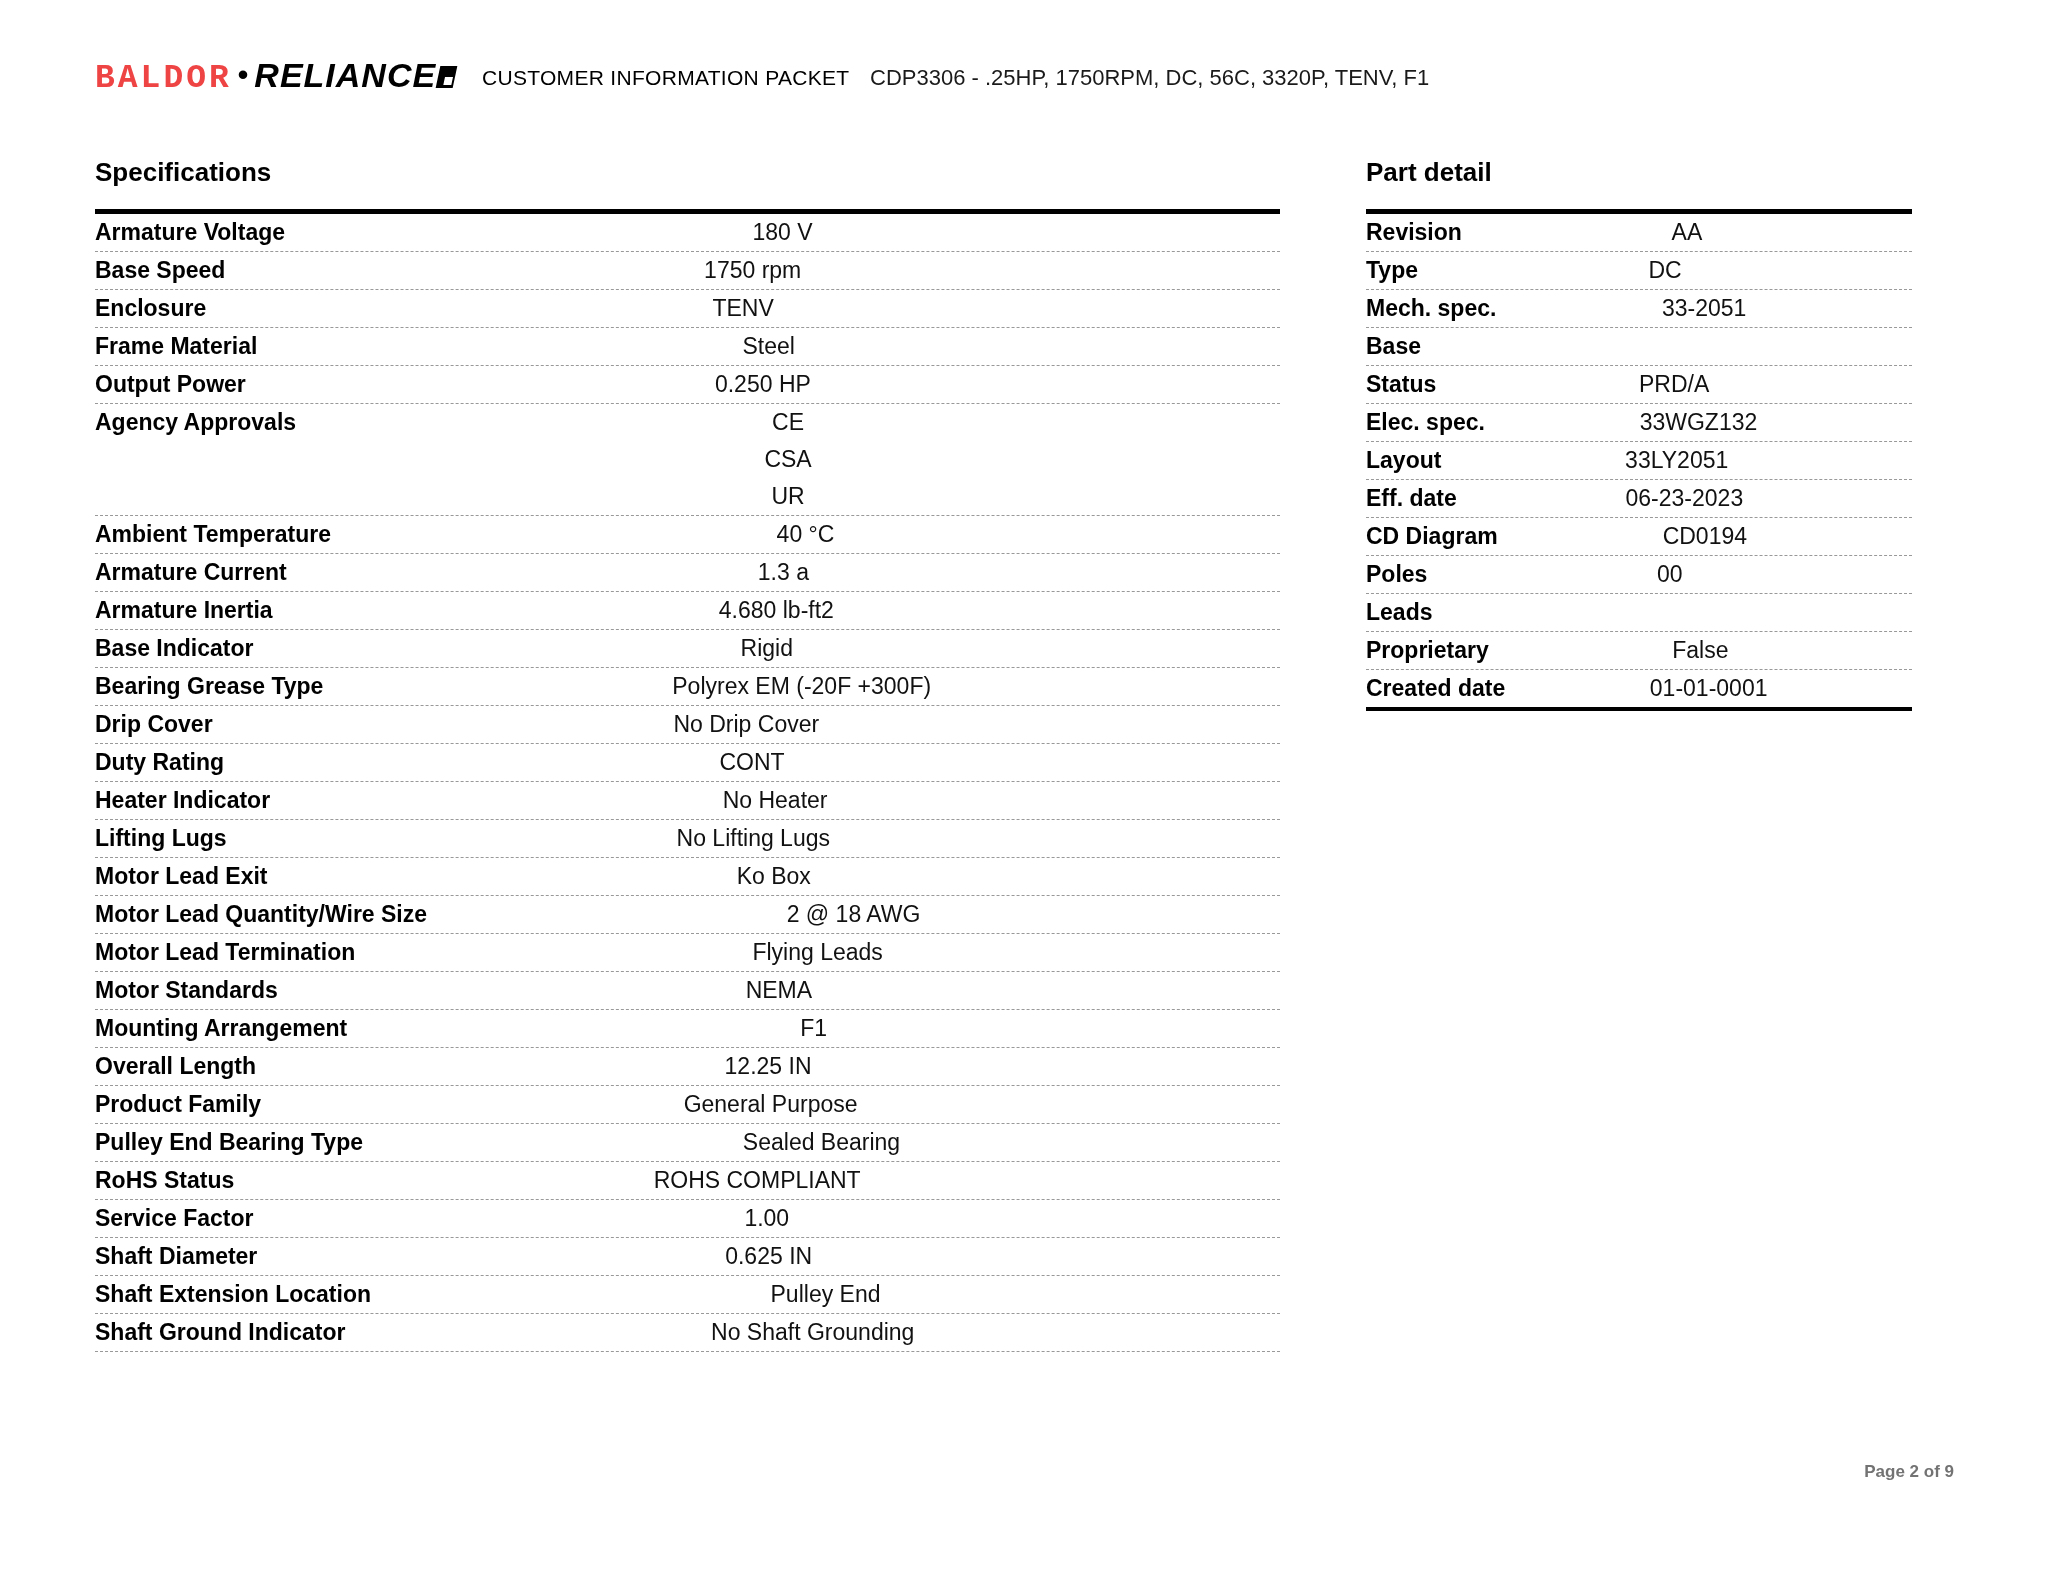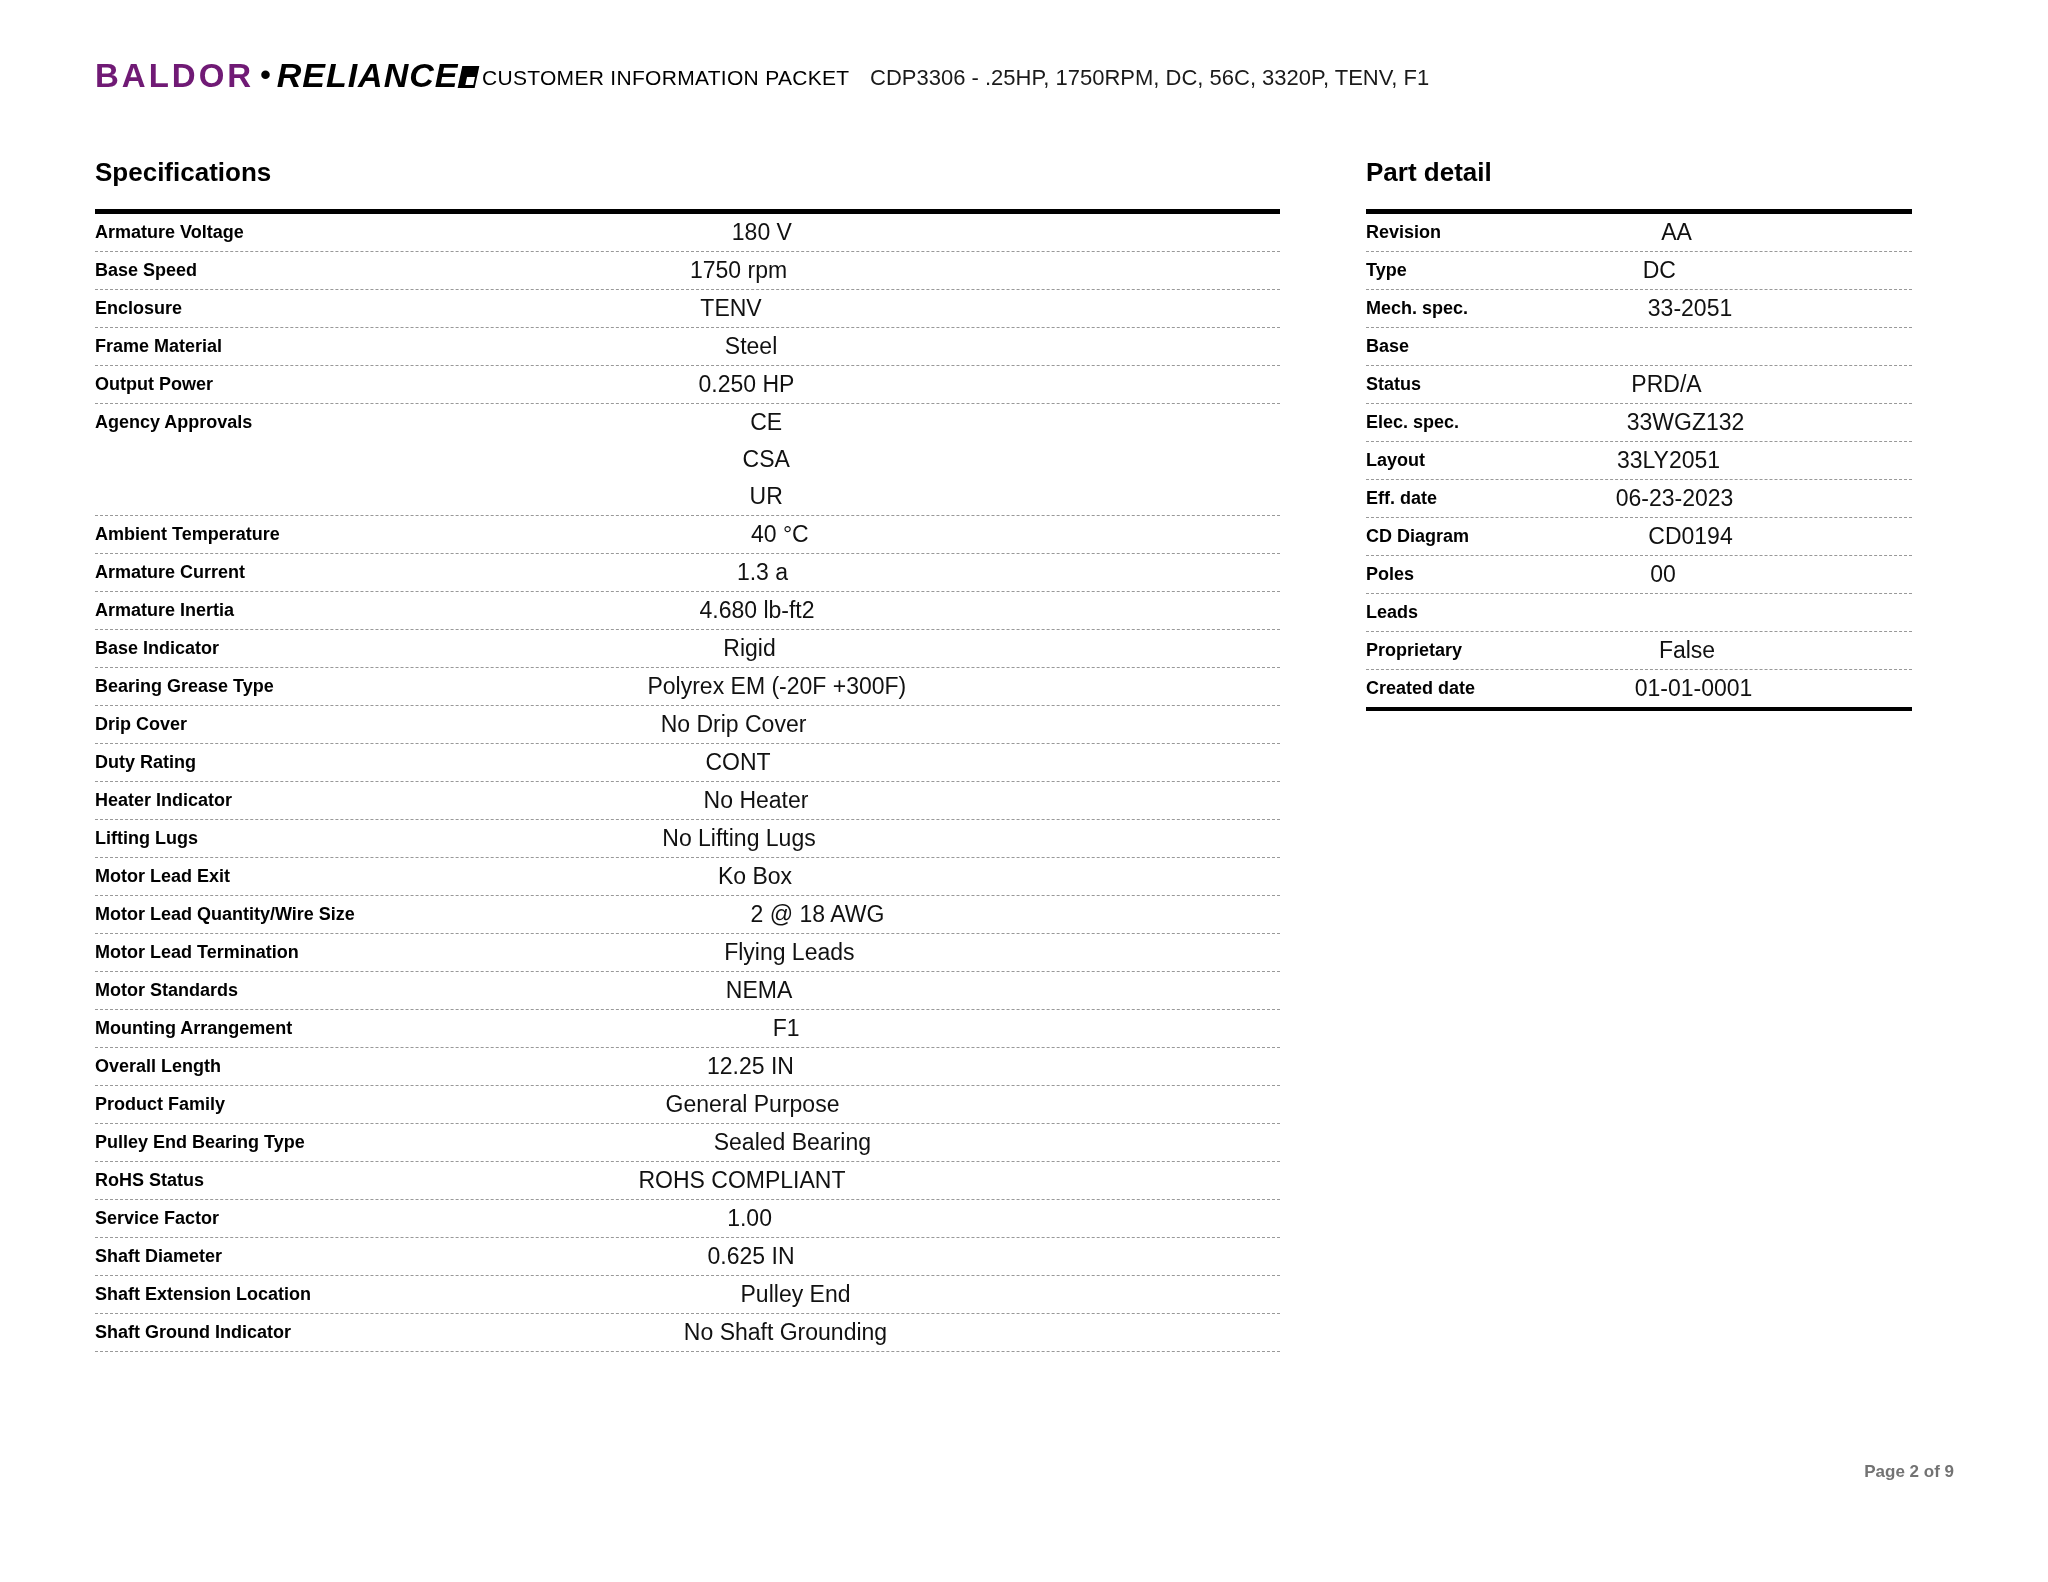"BALDOR" .logo-baldor { color: #701a75 -> #ef4444; font-family: Liberation Sans, sans-serif -> Liberation Mono, monospace }
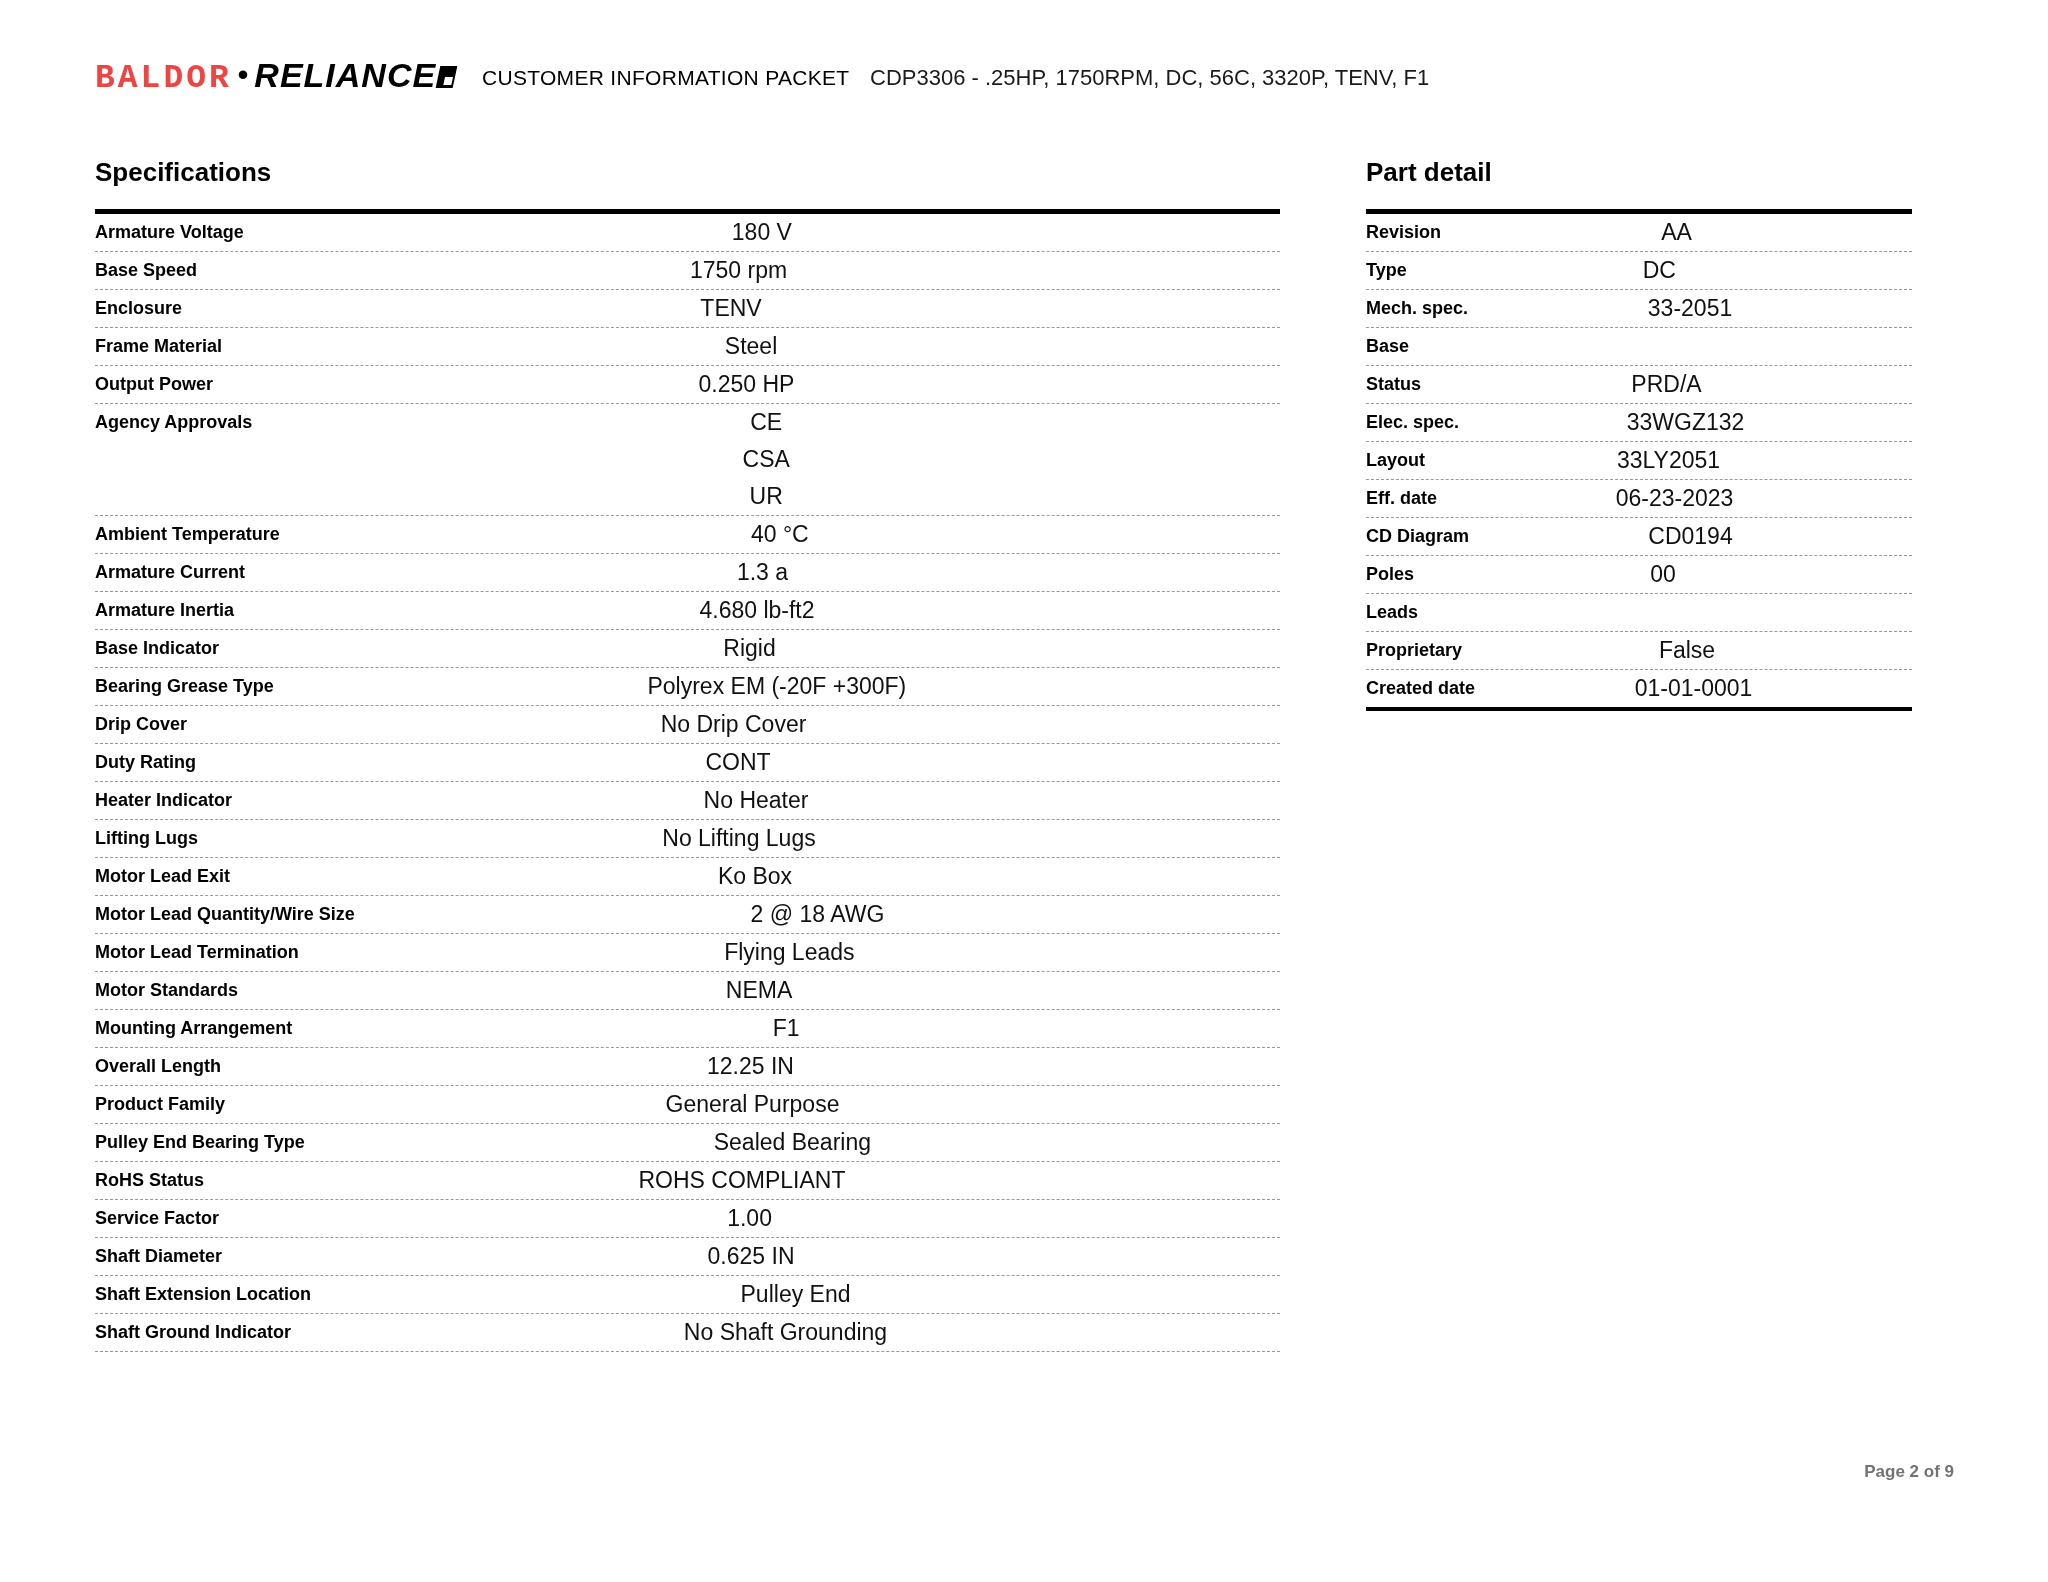"Armature Voltage" .kv-label { font-size: 18px -> 23px }
